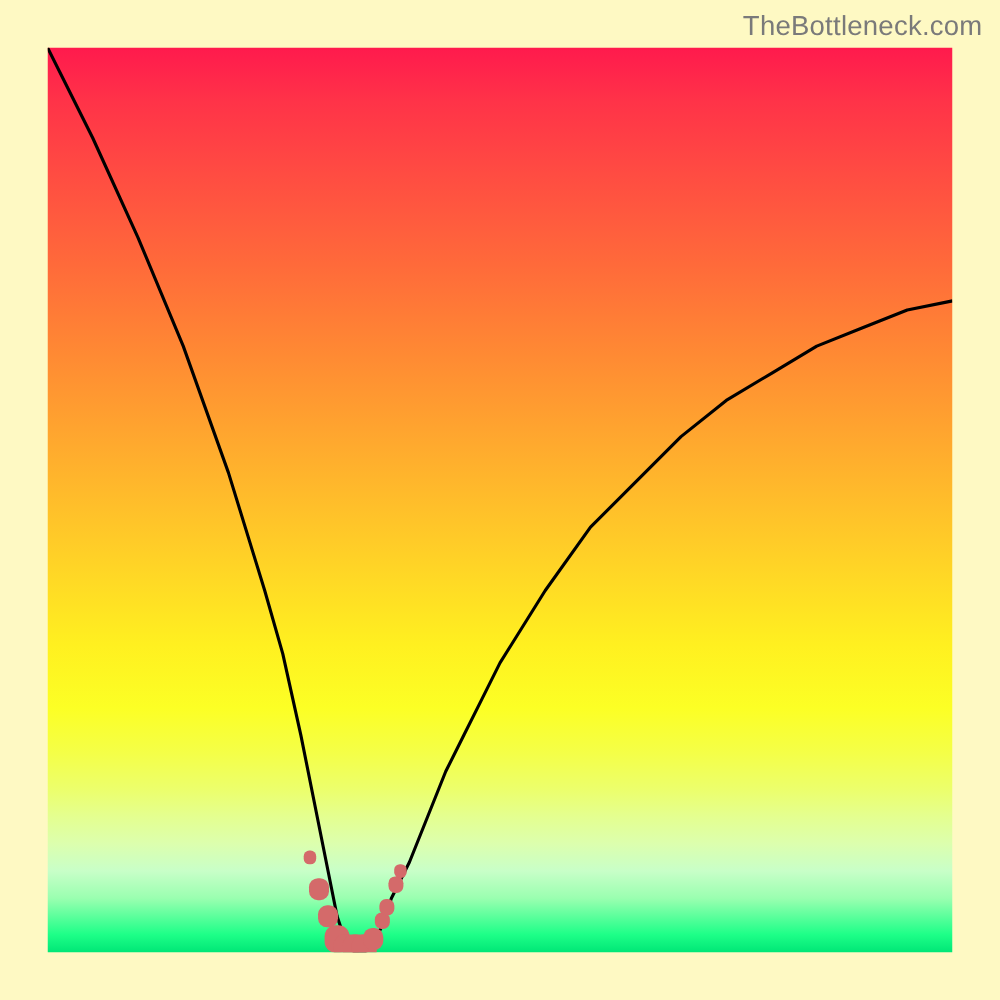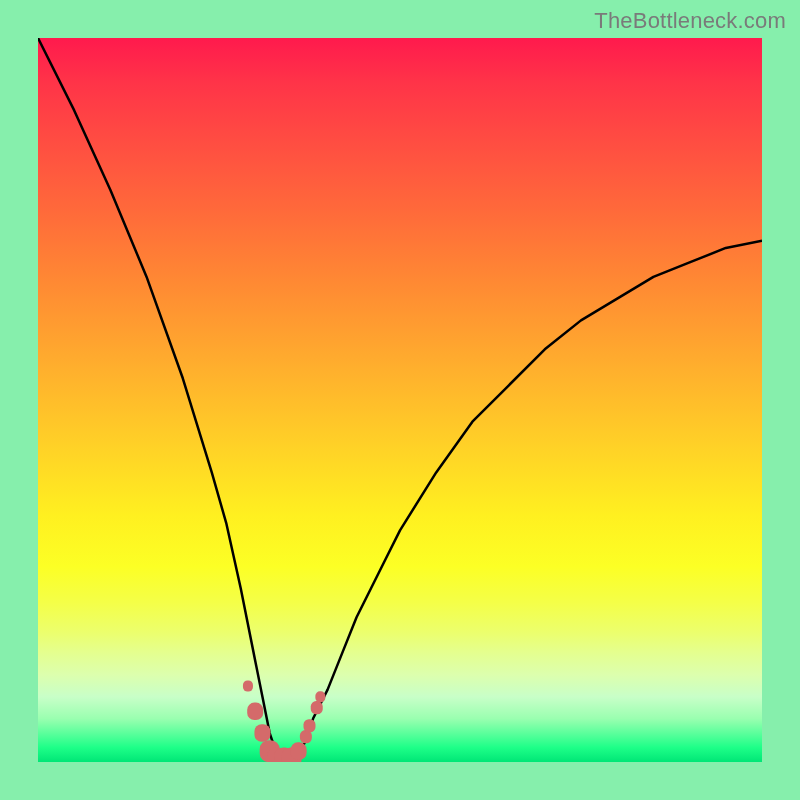"TheBottleneck.com" .frame { background: #86efac -> #fef9c3 }
